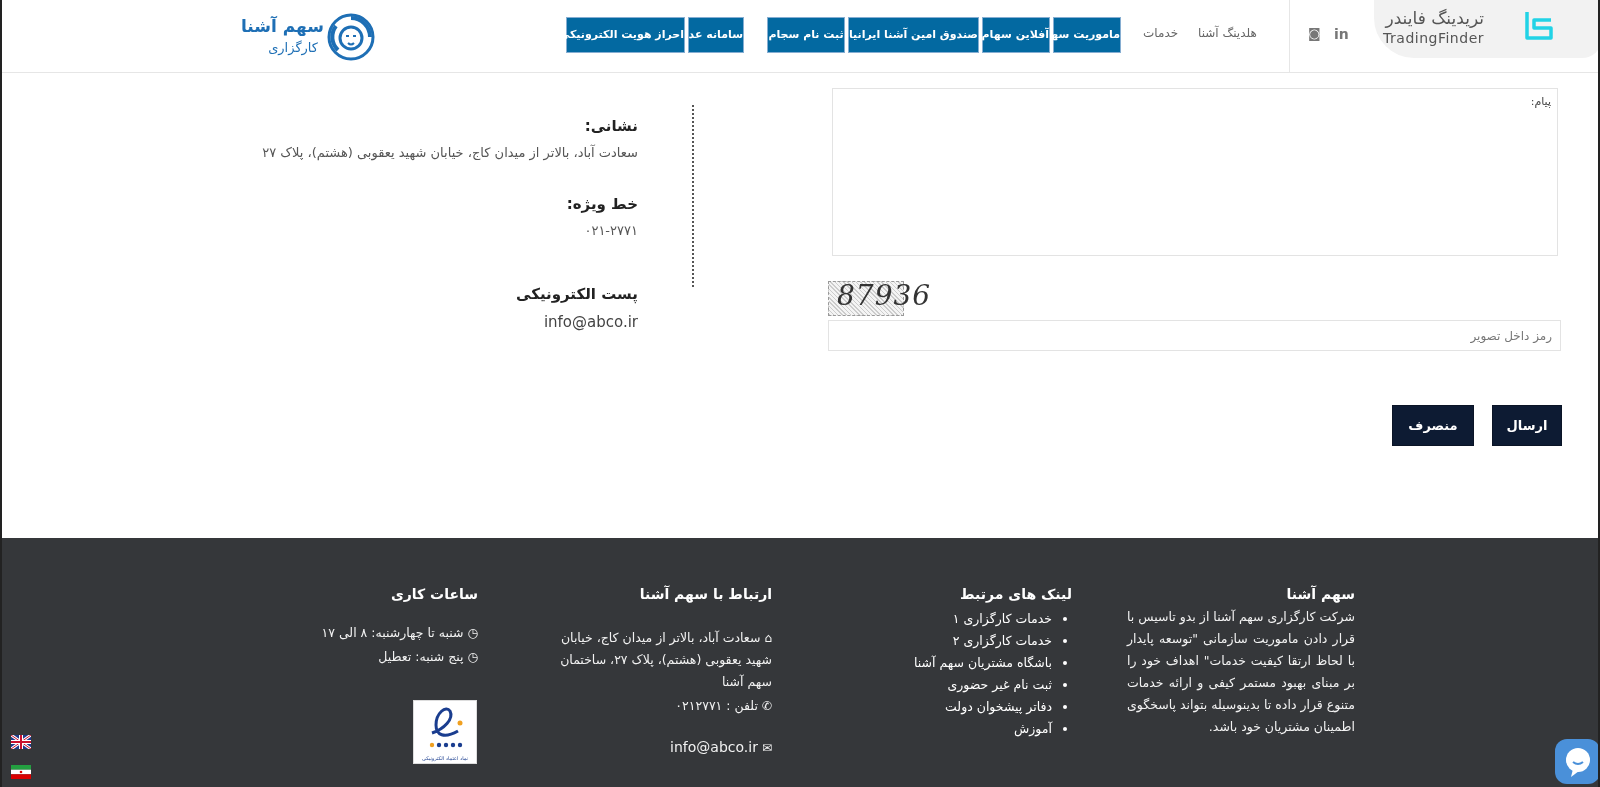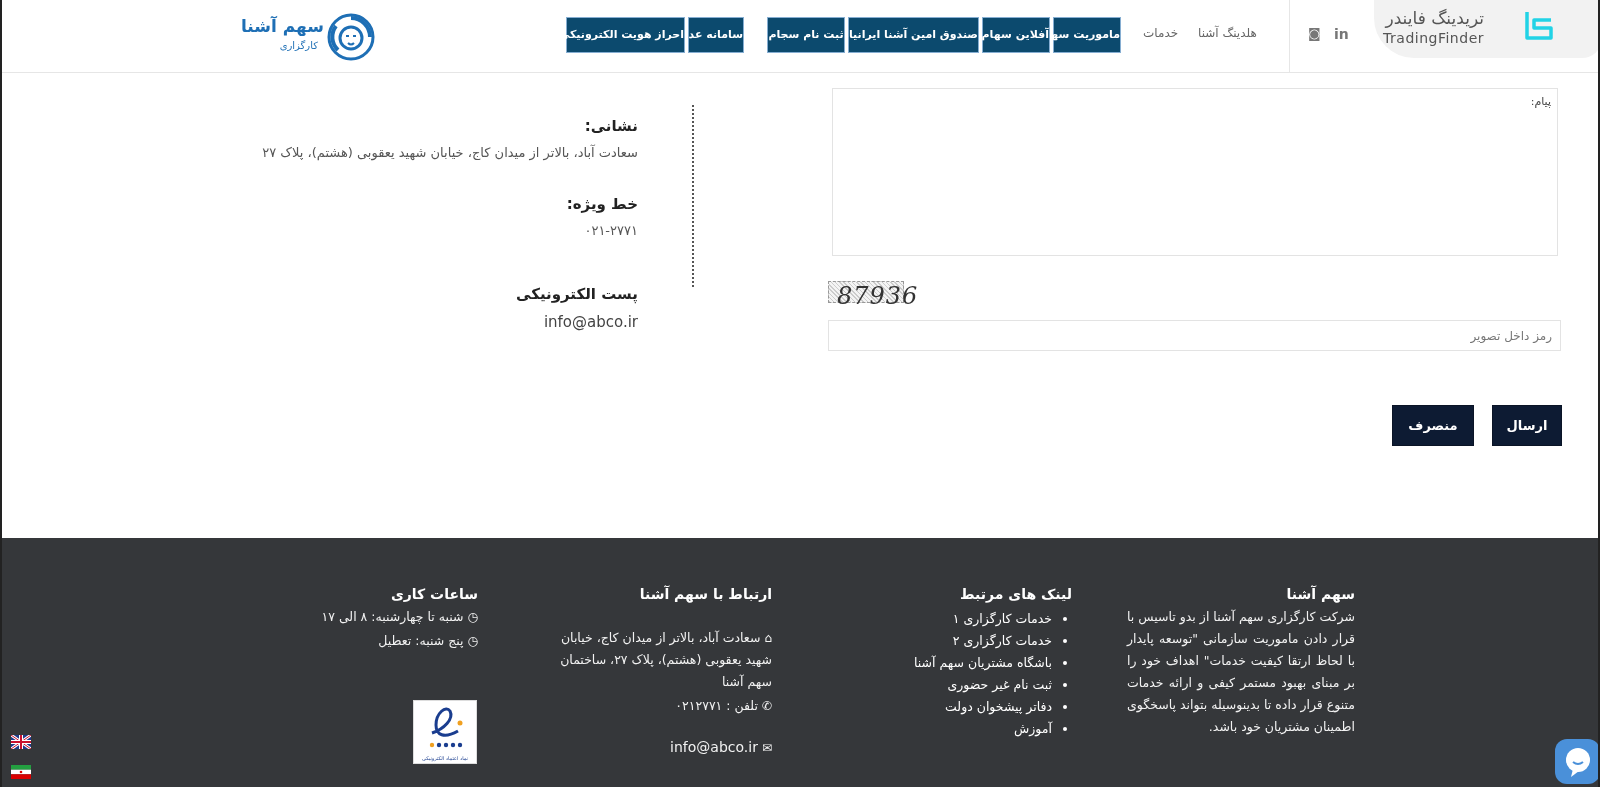"احراز هویت الکترونیکی" .nav-btn { background: #0c4a6e -> #0369a1 }
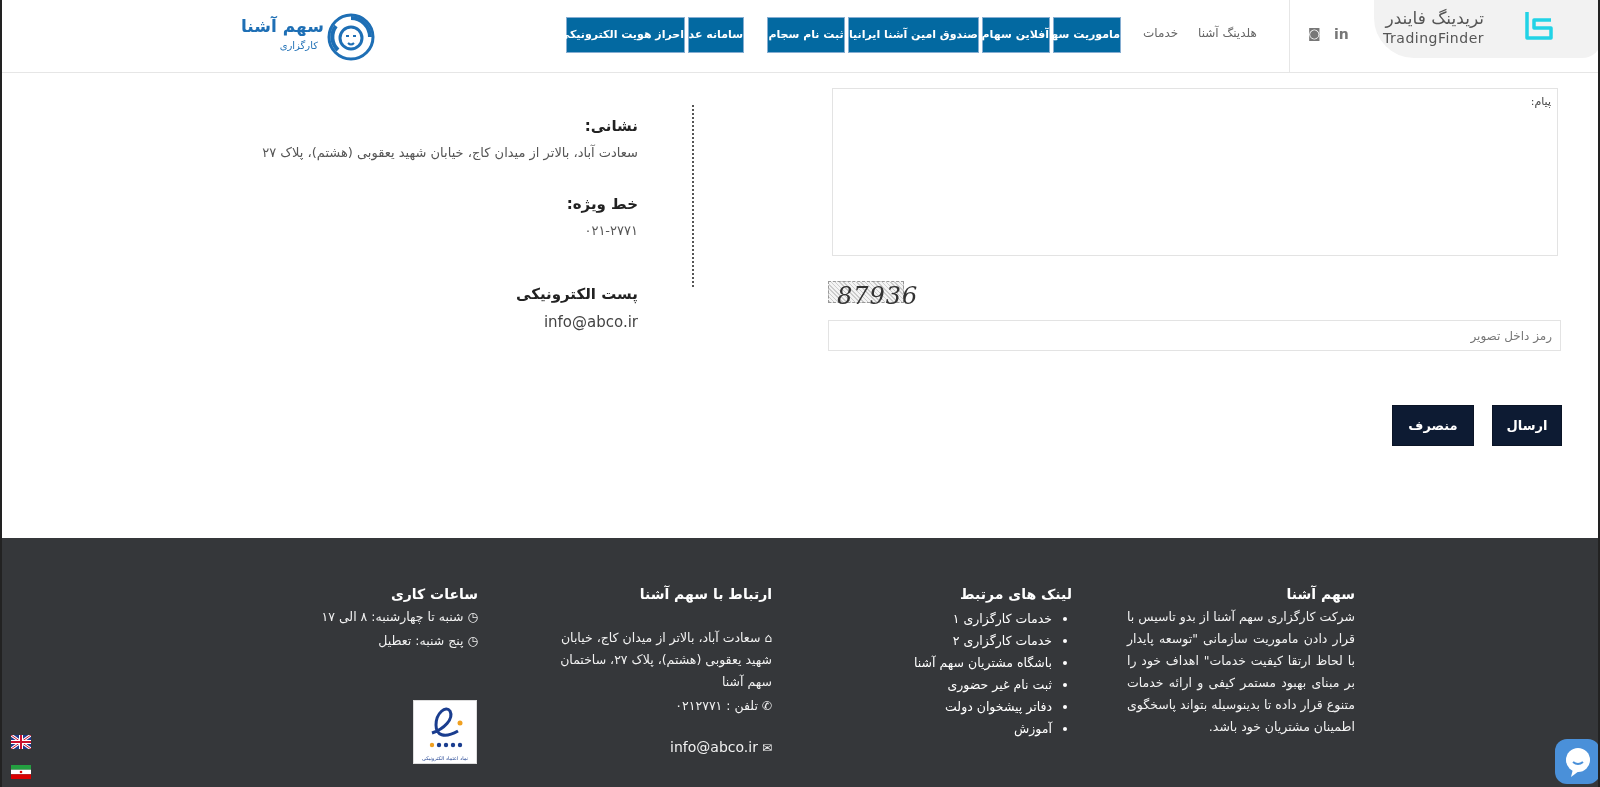"کارگزاری" span { font-size: 10px -> 13px }
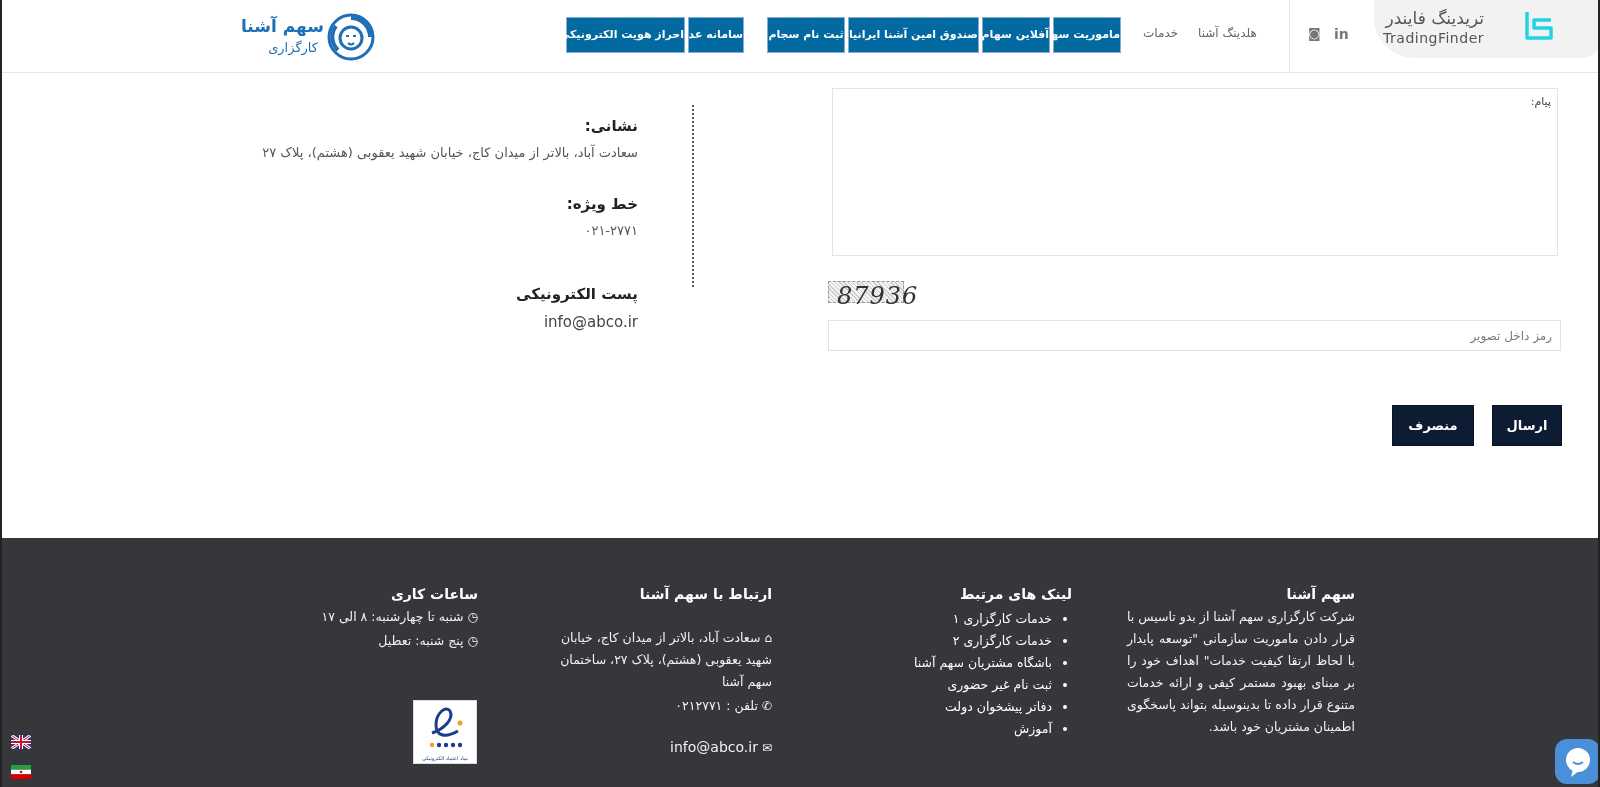"87936" .captcha { font-size: 24px -> 28px; height: 22px -> 35px }
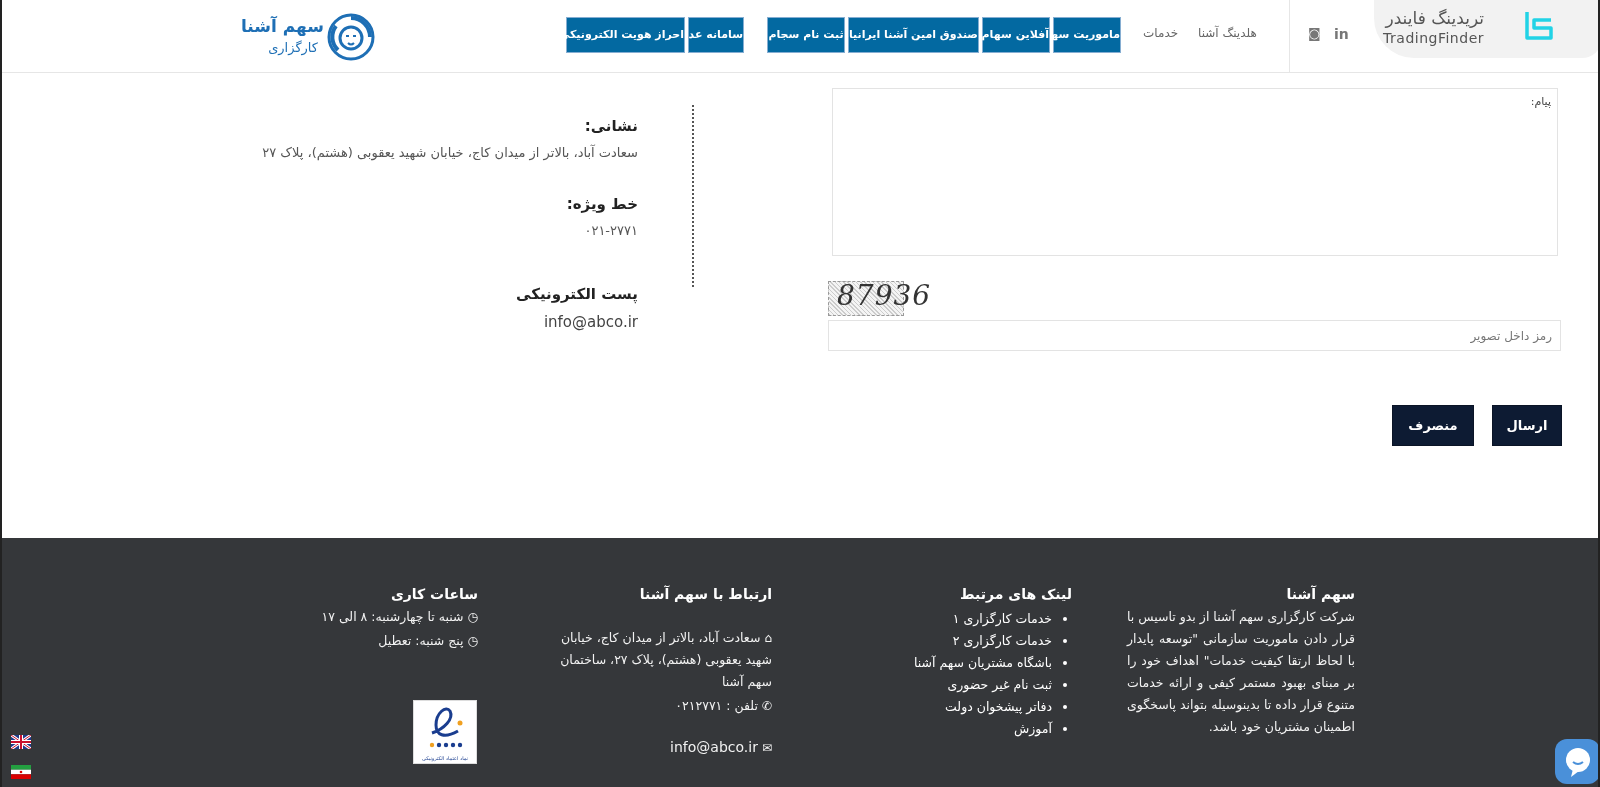"◷شنبه تا چهارشنبه: ۸ الی" div.f-line { margin-top: 4px -> 20px }
